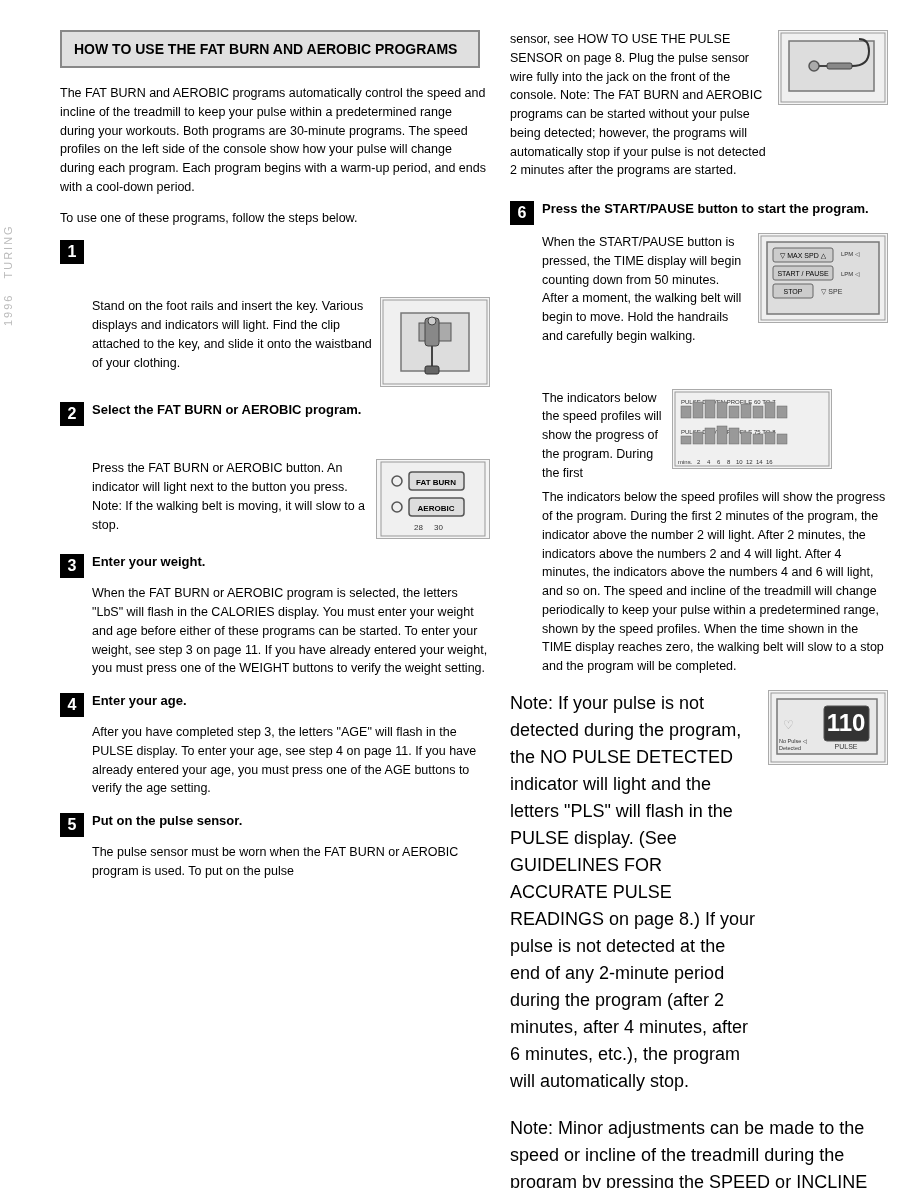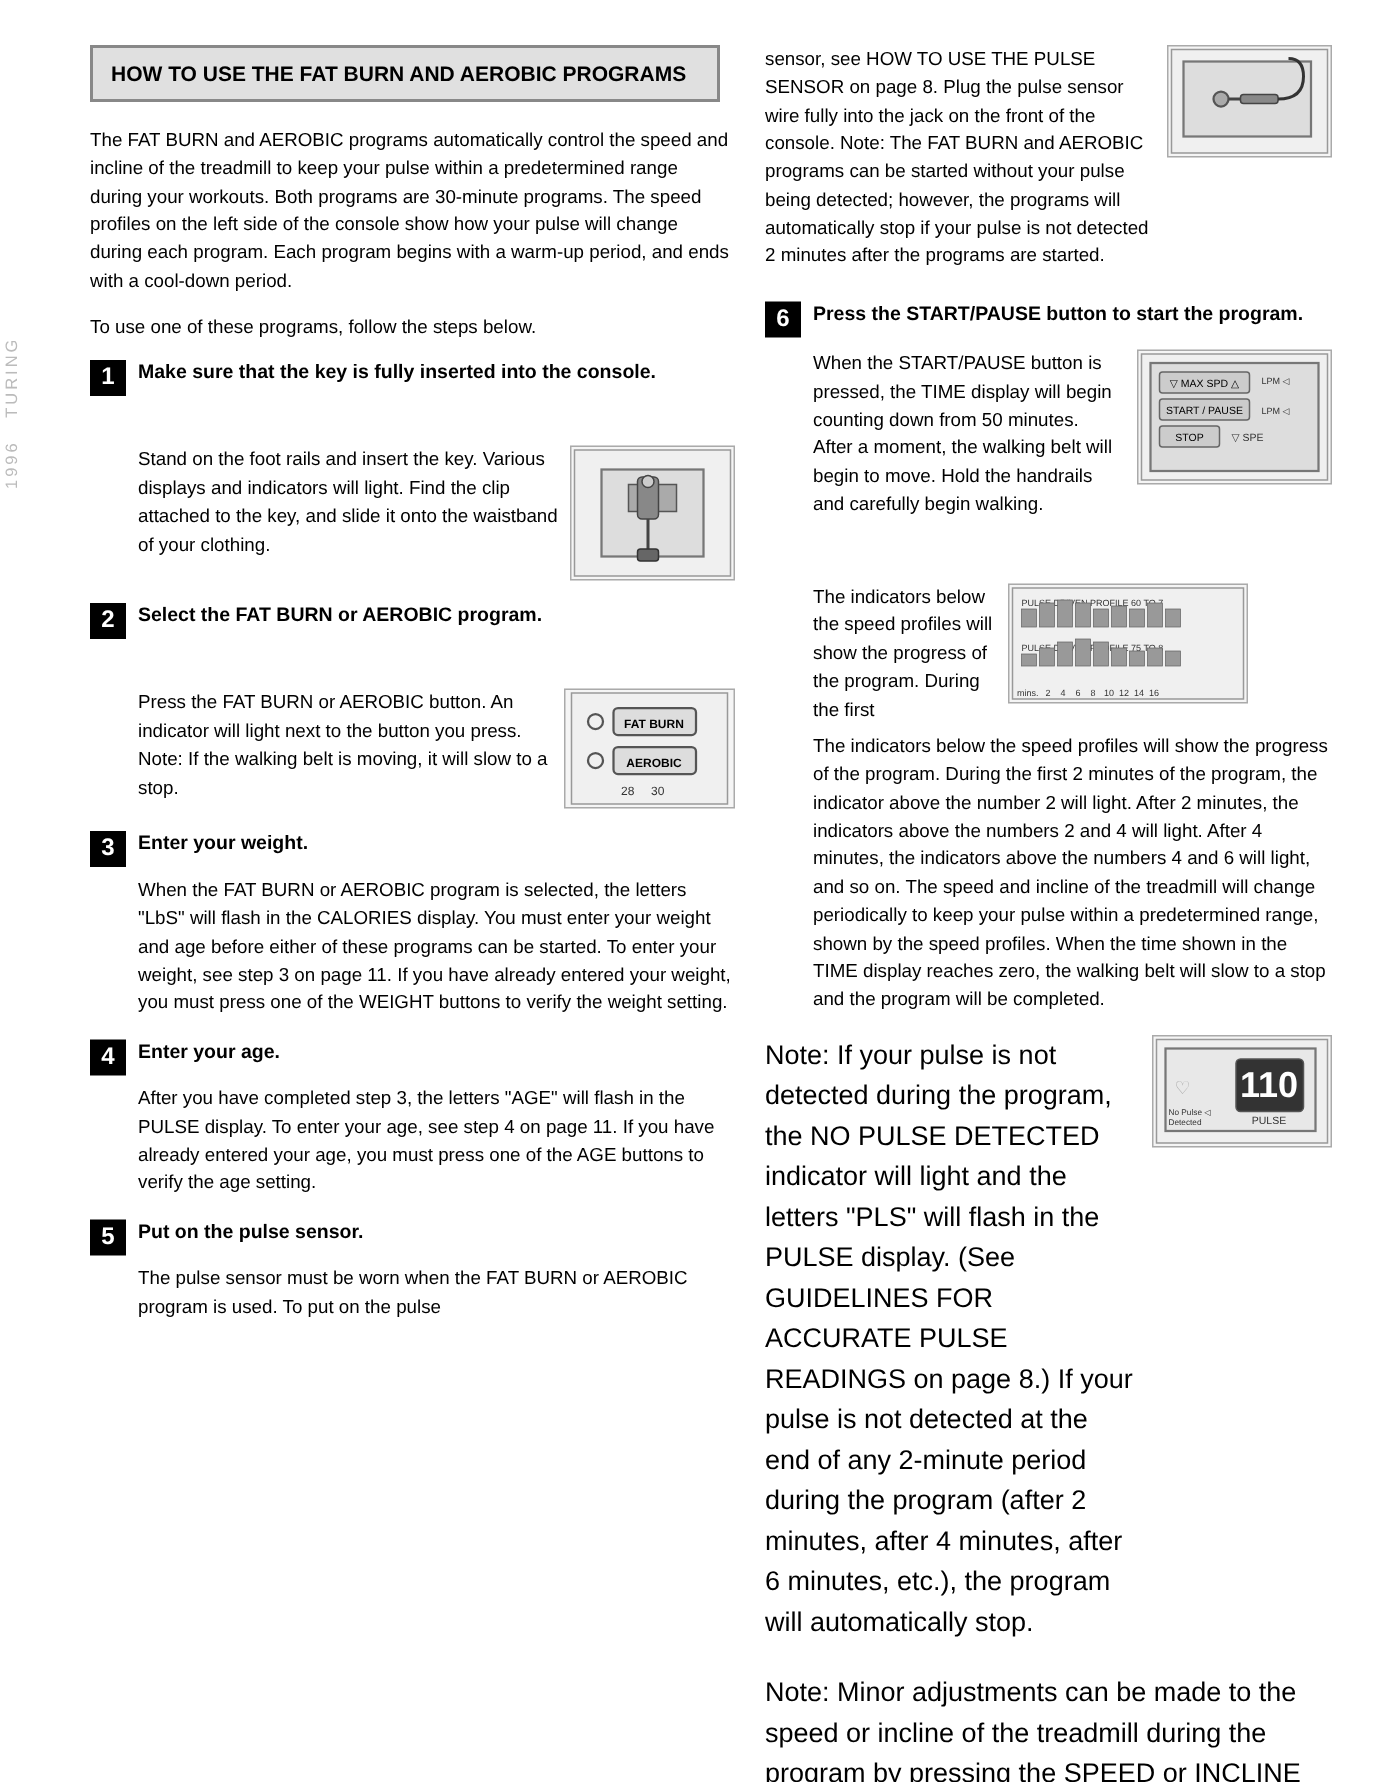"Make sure that the key" div.step-title { html: <div>Make sure that the key is fully inserted into the console.</div> -> none }
